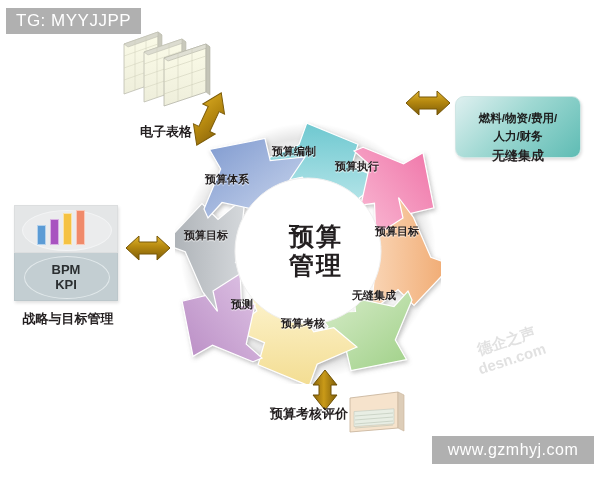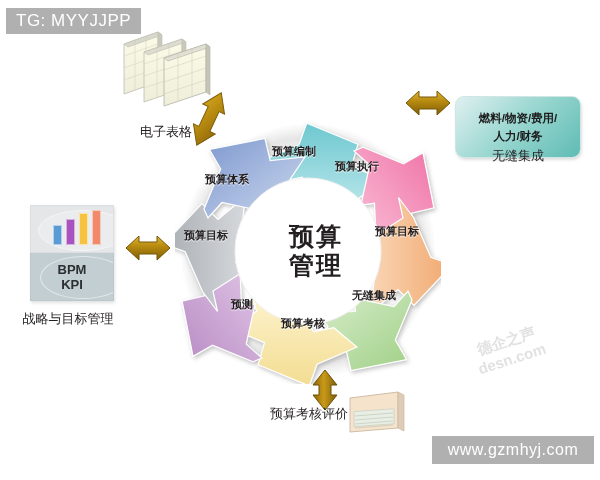"电子表格" .node-caption { font-weight: normal -> bold }
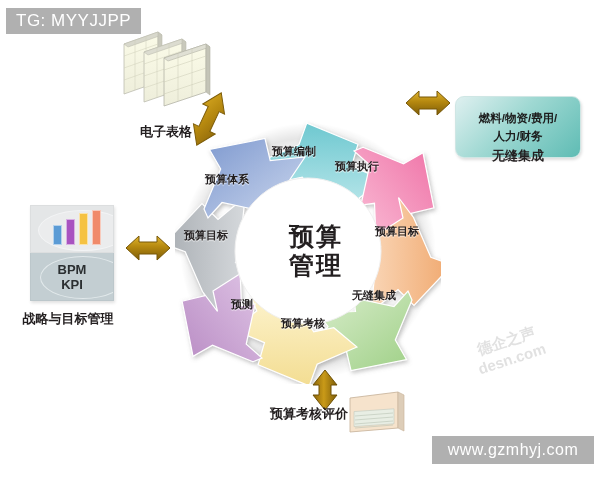"BPM" #strategy-box { left: 30px -> 14px; width: 84px -> 104px }
